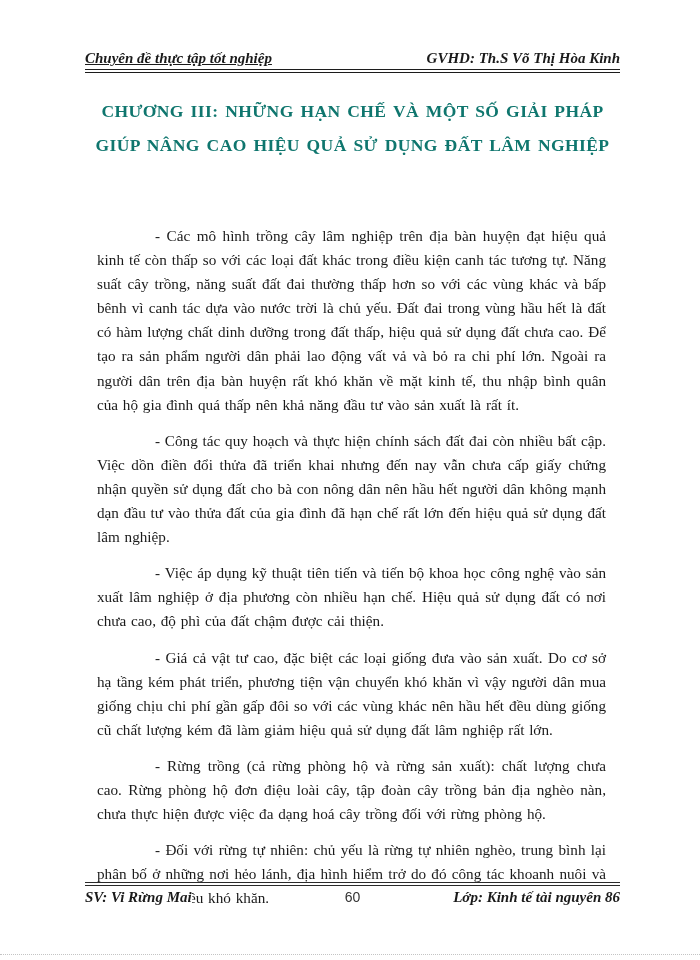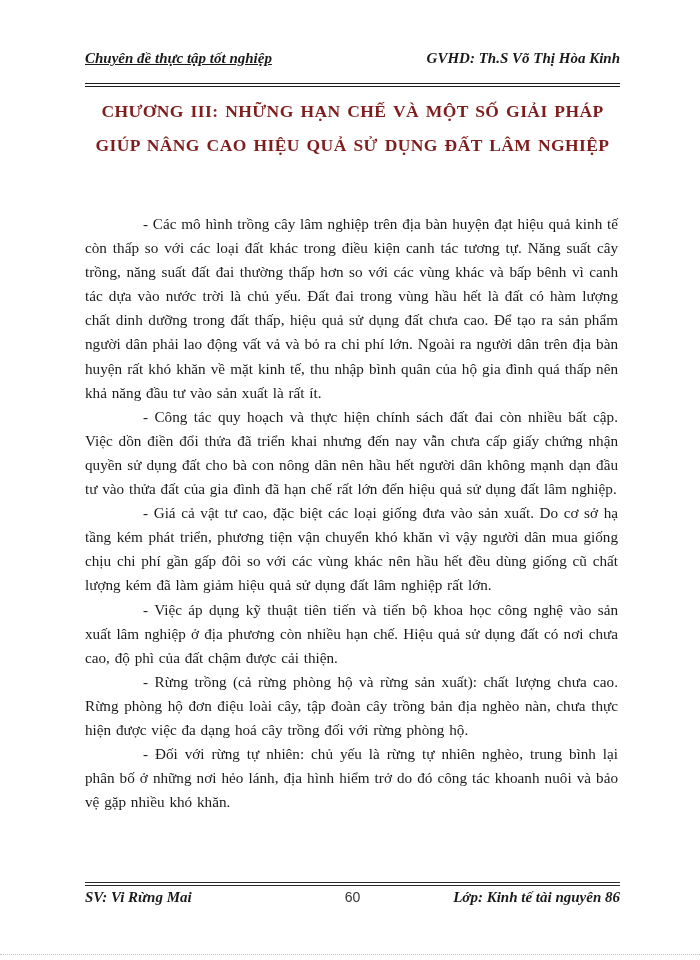"Chuyên đề thực tập tốt" .header { padding-bottom: 16px -> 2px }
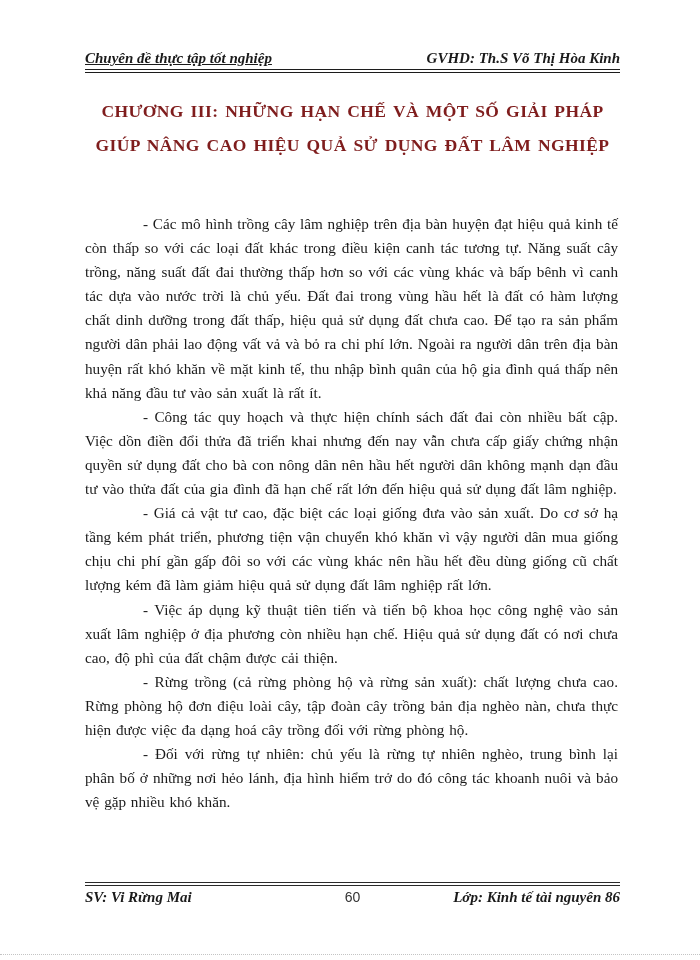"CHƯƠNG III: NHỮNG HẠN CHẾ" .chapter-title { color: #7f1d1d -> #0f766e }
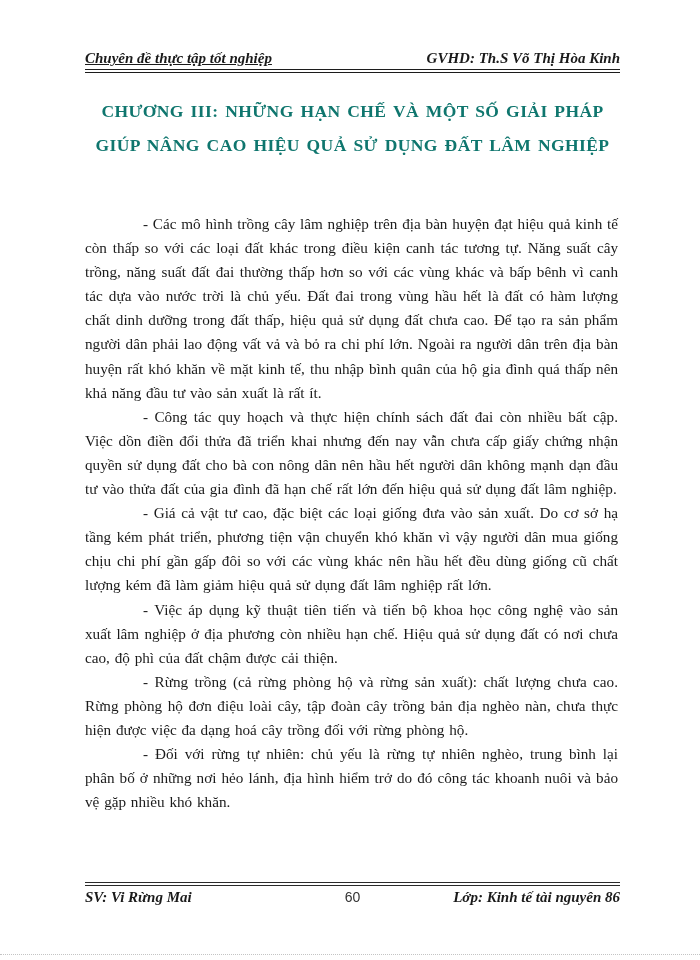"- Các mô hình trồng" .content p { margin: 0 -> 12px }
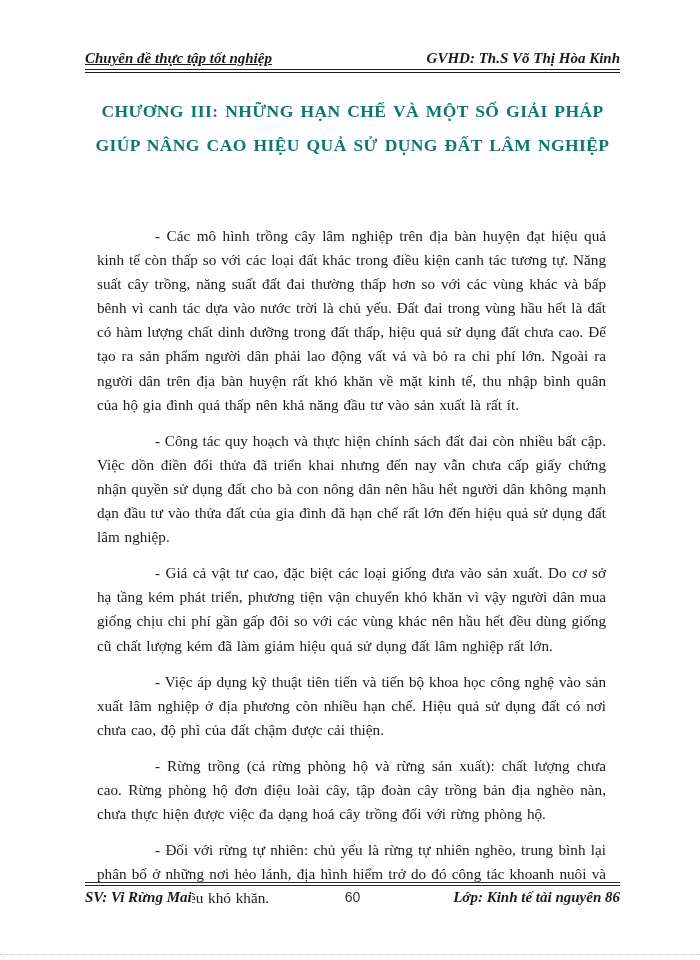"- Giá cả vật tư" p { order: before "- Việc áp dụng kỹ" -> after "- Việc áp dụng kỹ" }
